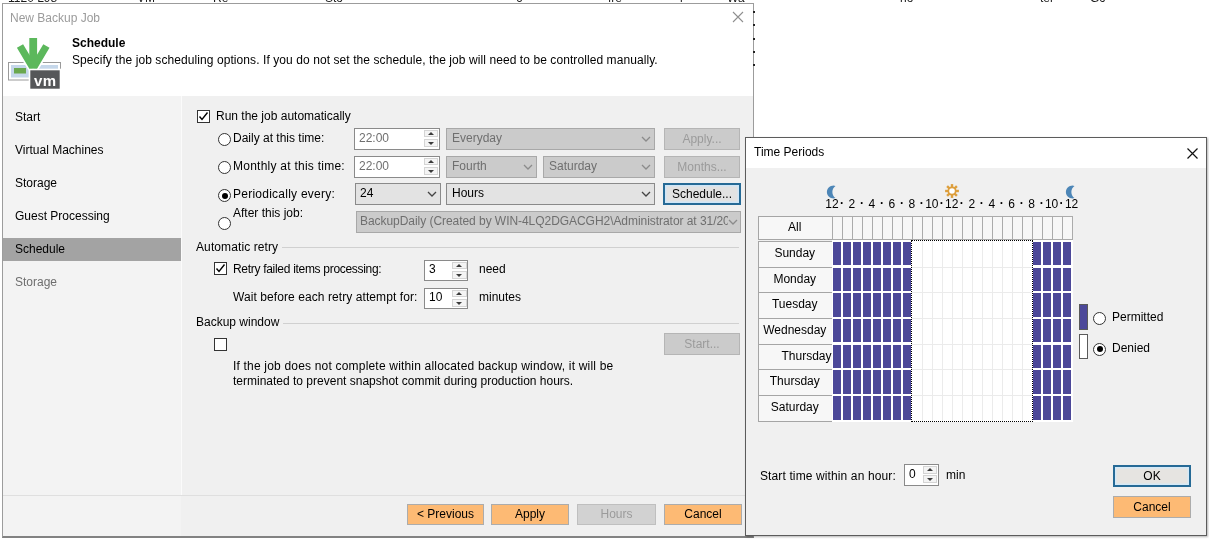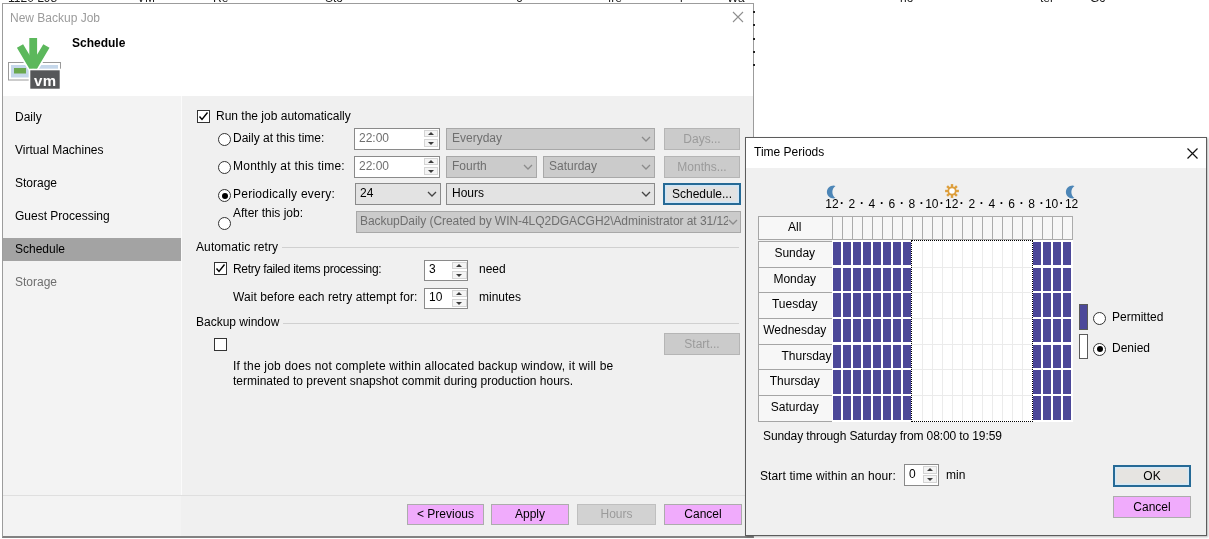"Specify the job scheduling options." div.t { html: none -> <div>Specify the job scheduling options. If you do not set the schedule, the job will need to be controlled manually.</div> }
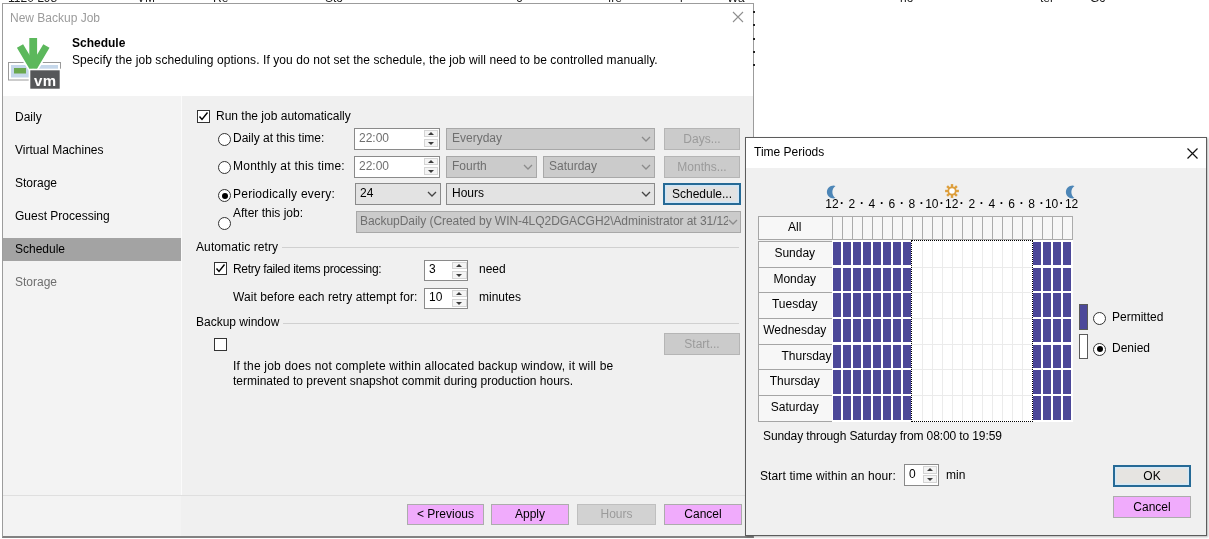"Daily" div.t { text: Daily -> Start }
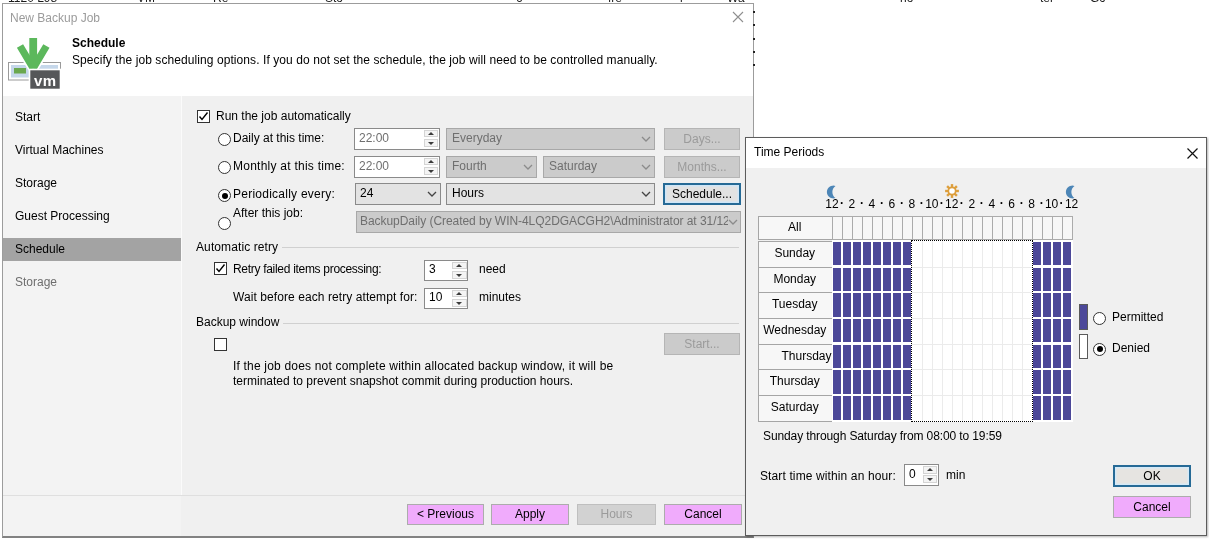"Days..." div.btnd2 { text: Days -> Apply }
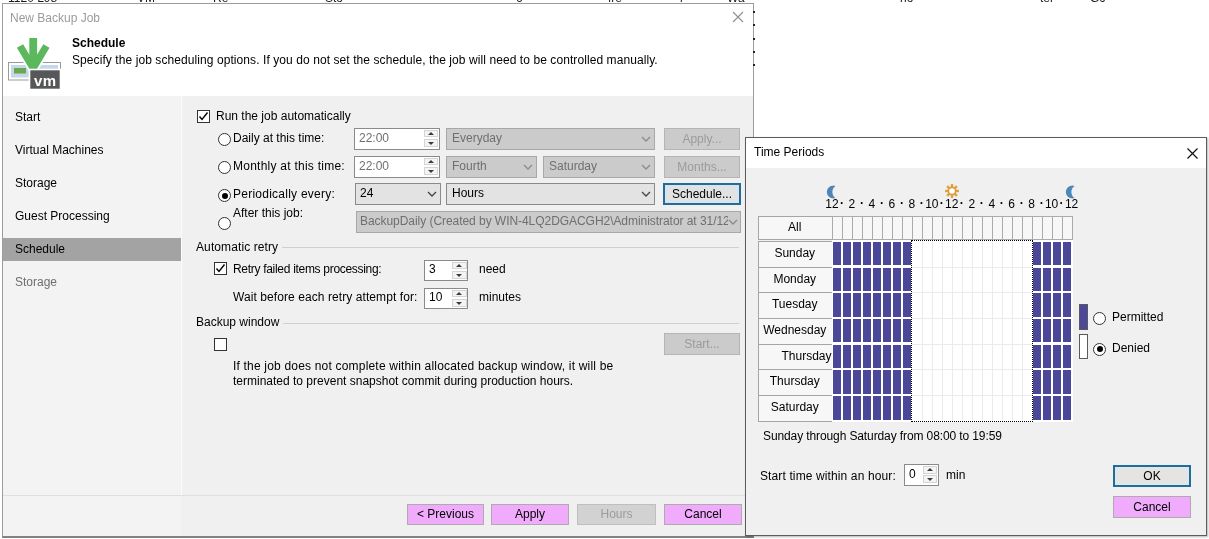"BackupDaily (Created by" div.t { text: 31/12 -> 31/20 }
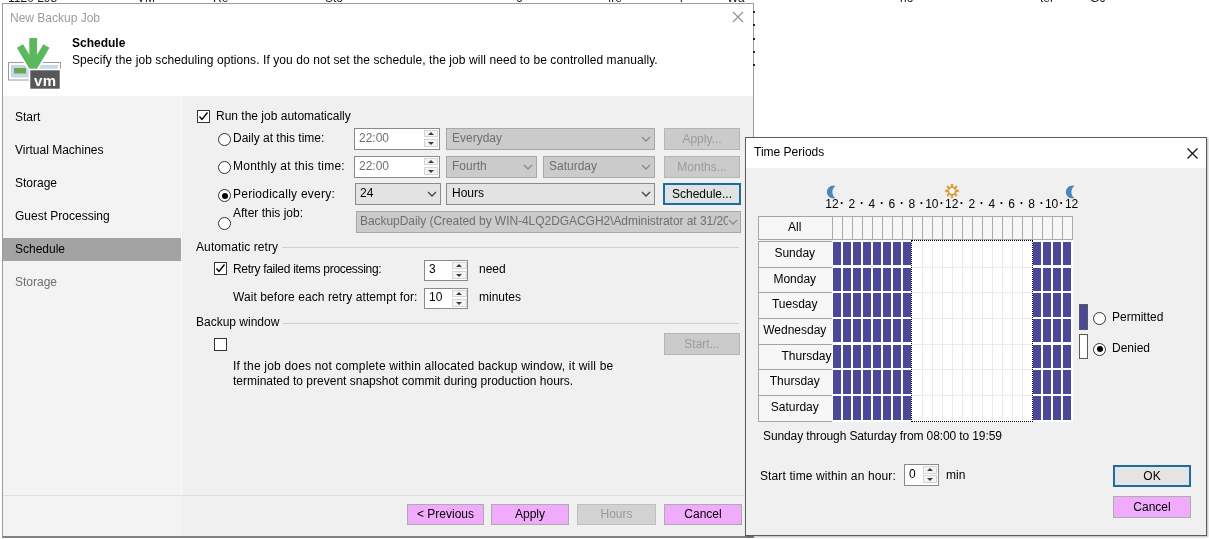"Sunday through Saturday from 08:00" div.t { html: <div>Sunday through Saturday from 08:00 to 19:59</div> -> none }
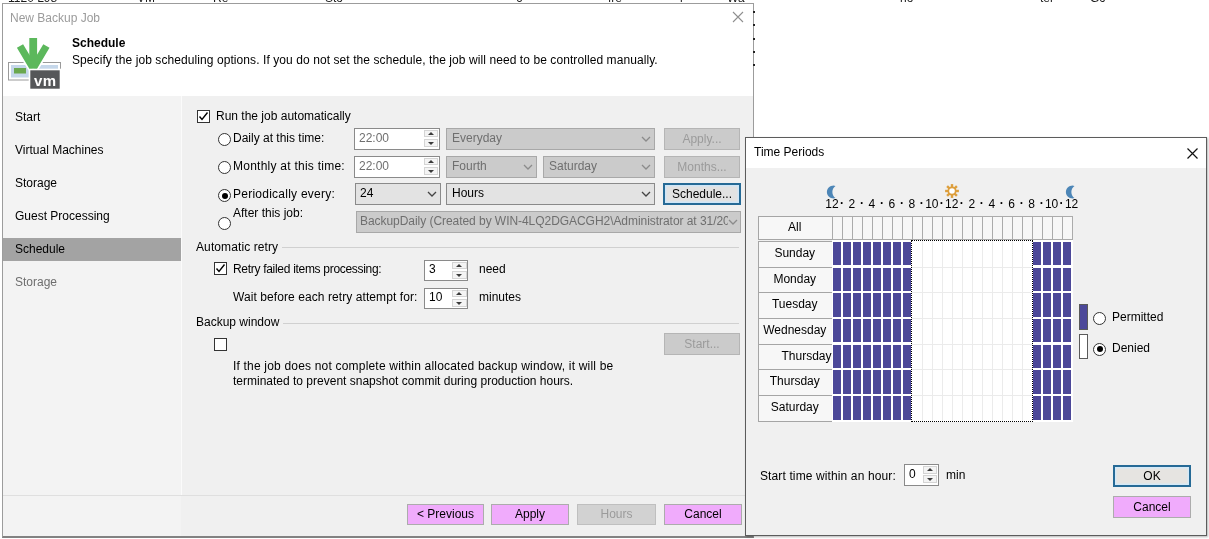"< Previous" .btn { background: #f0abfc -> #fdba74 }
